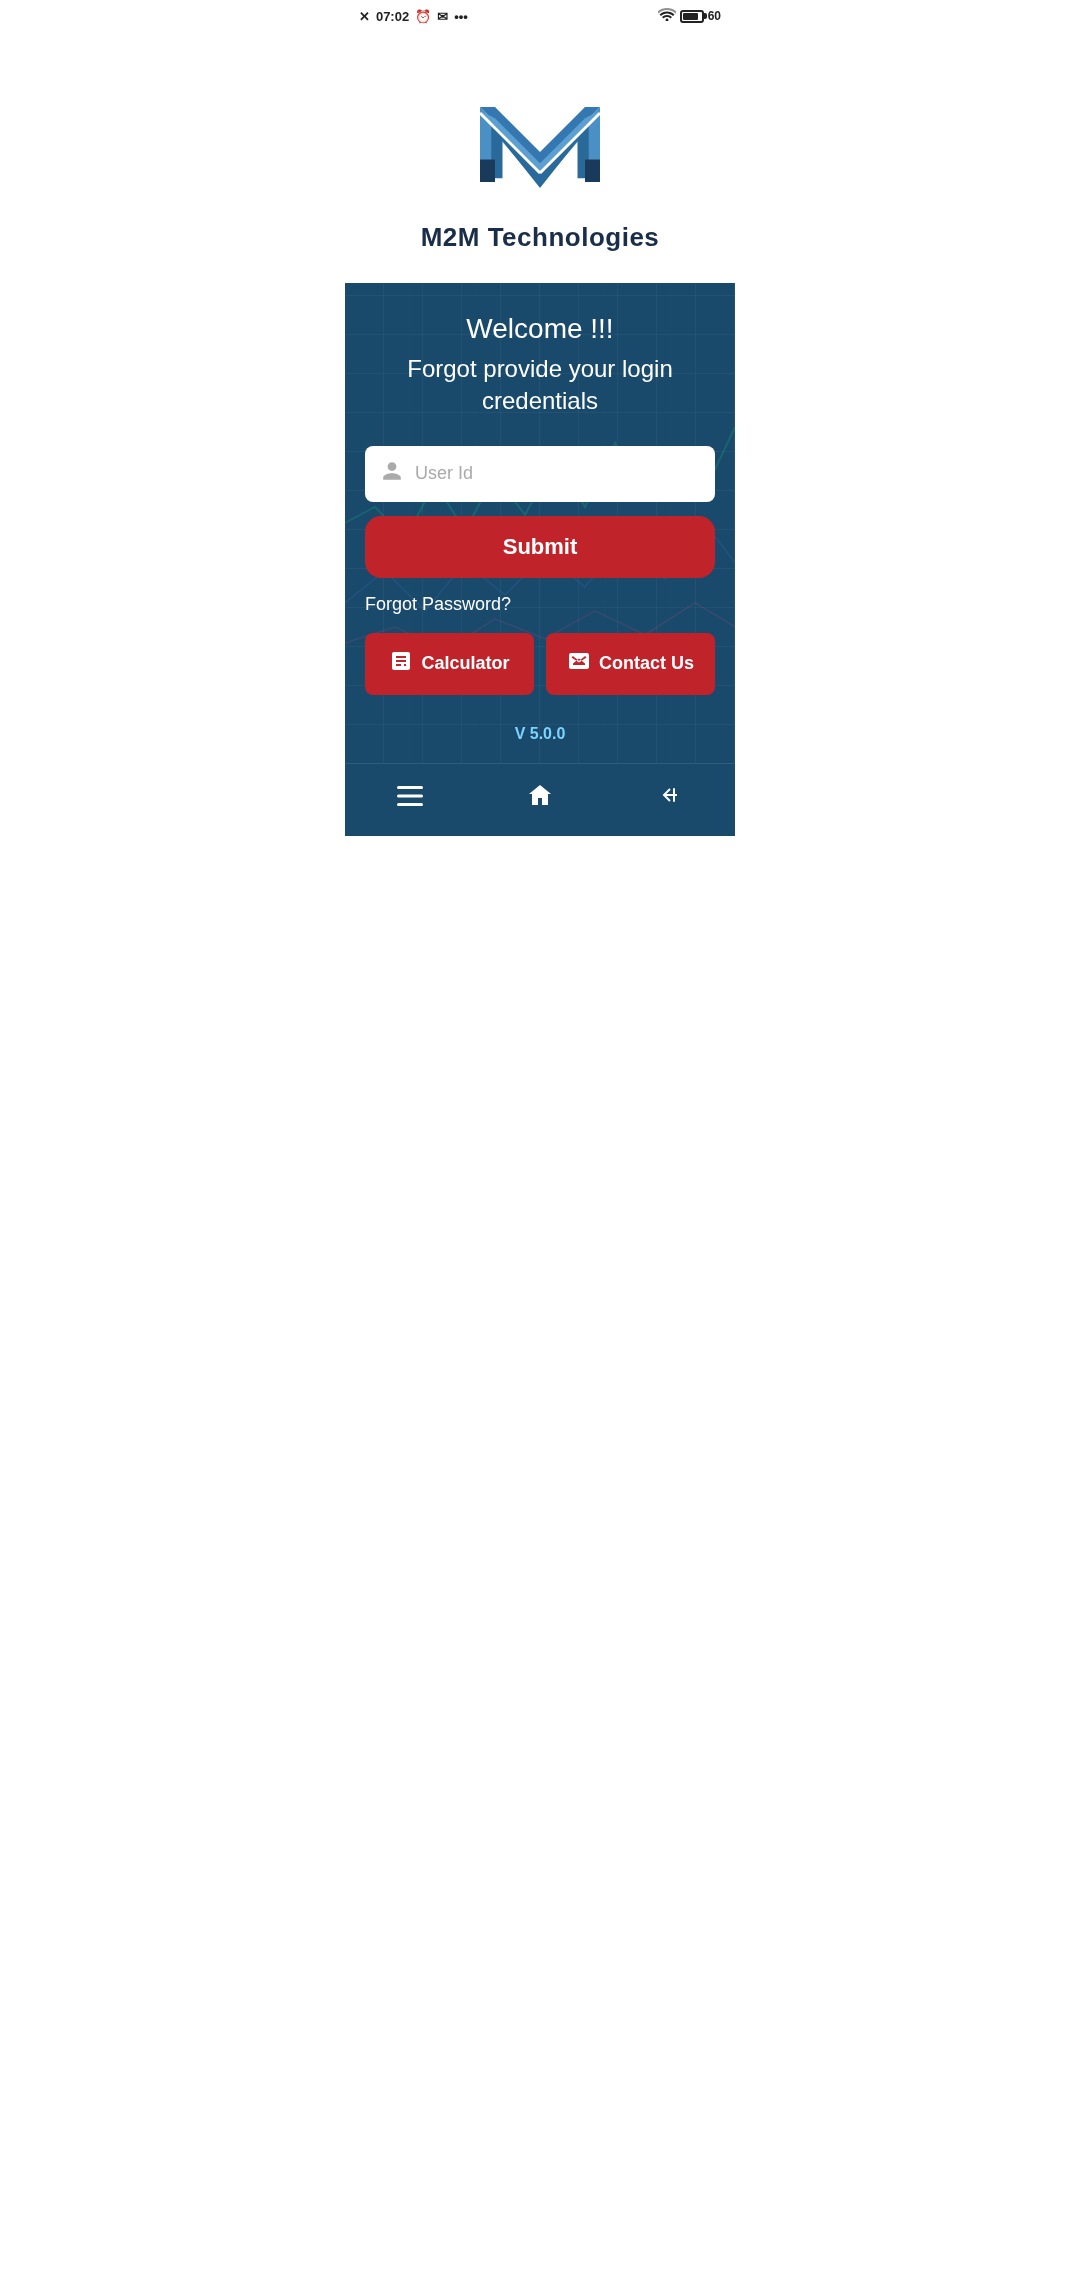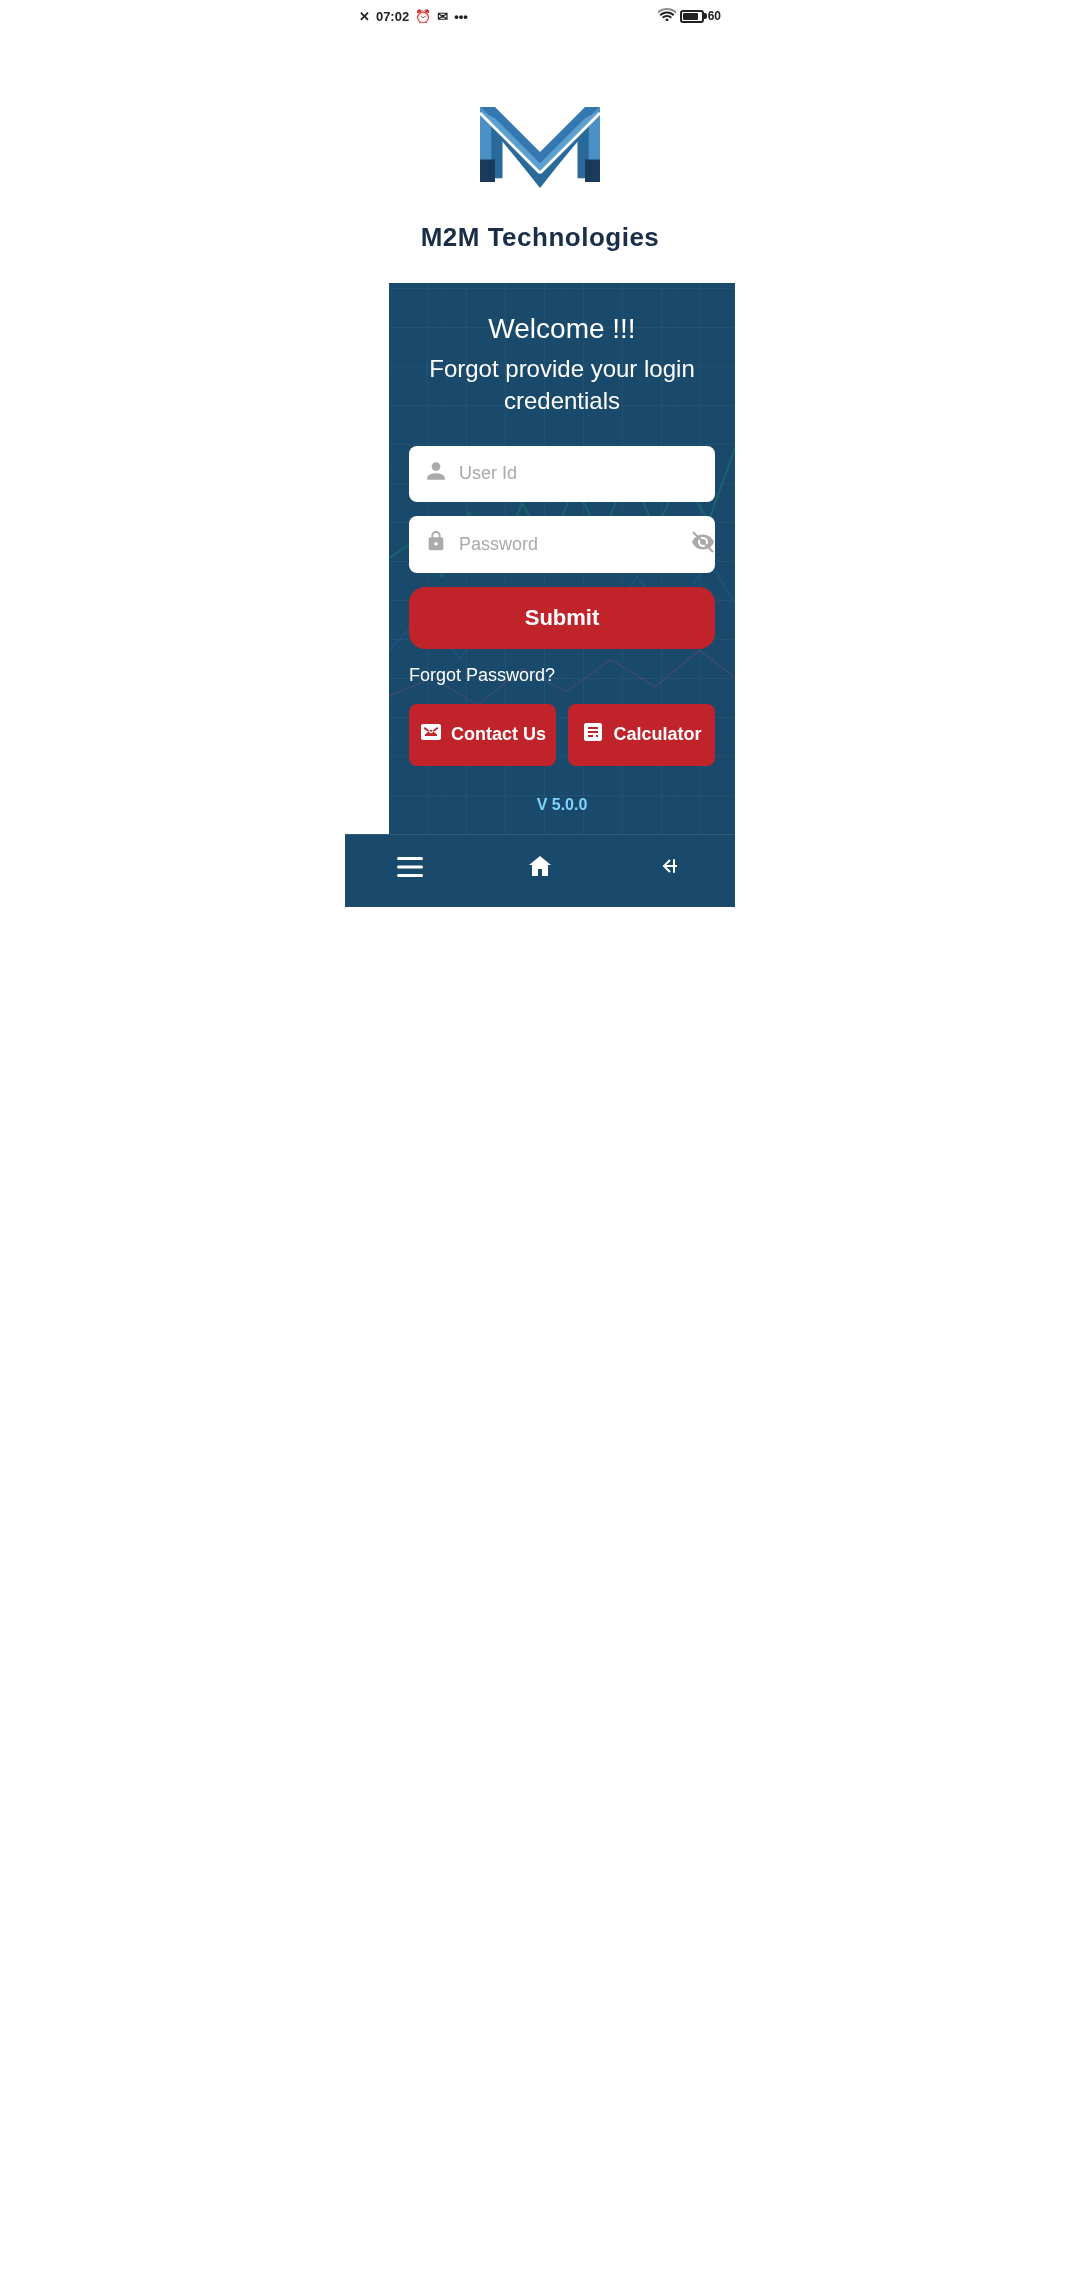"Welcome !!!" .main-content { margin-left: 44px -> none }
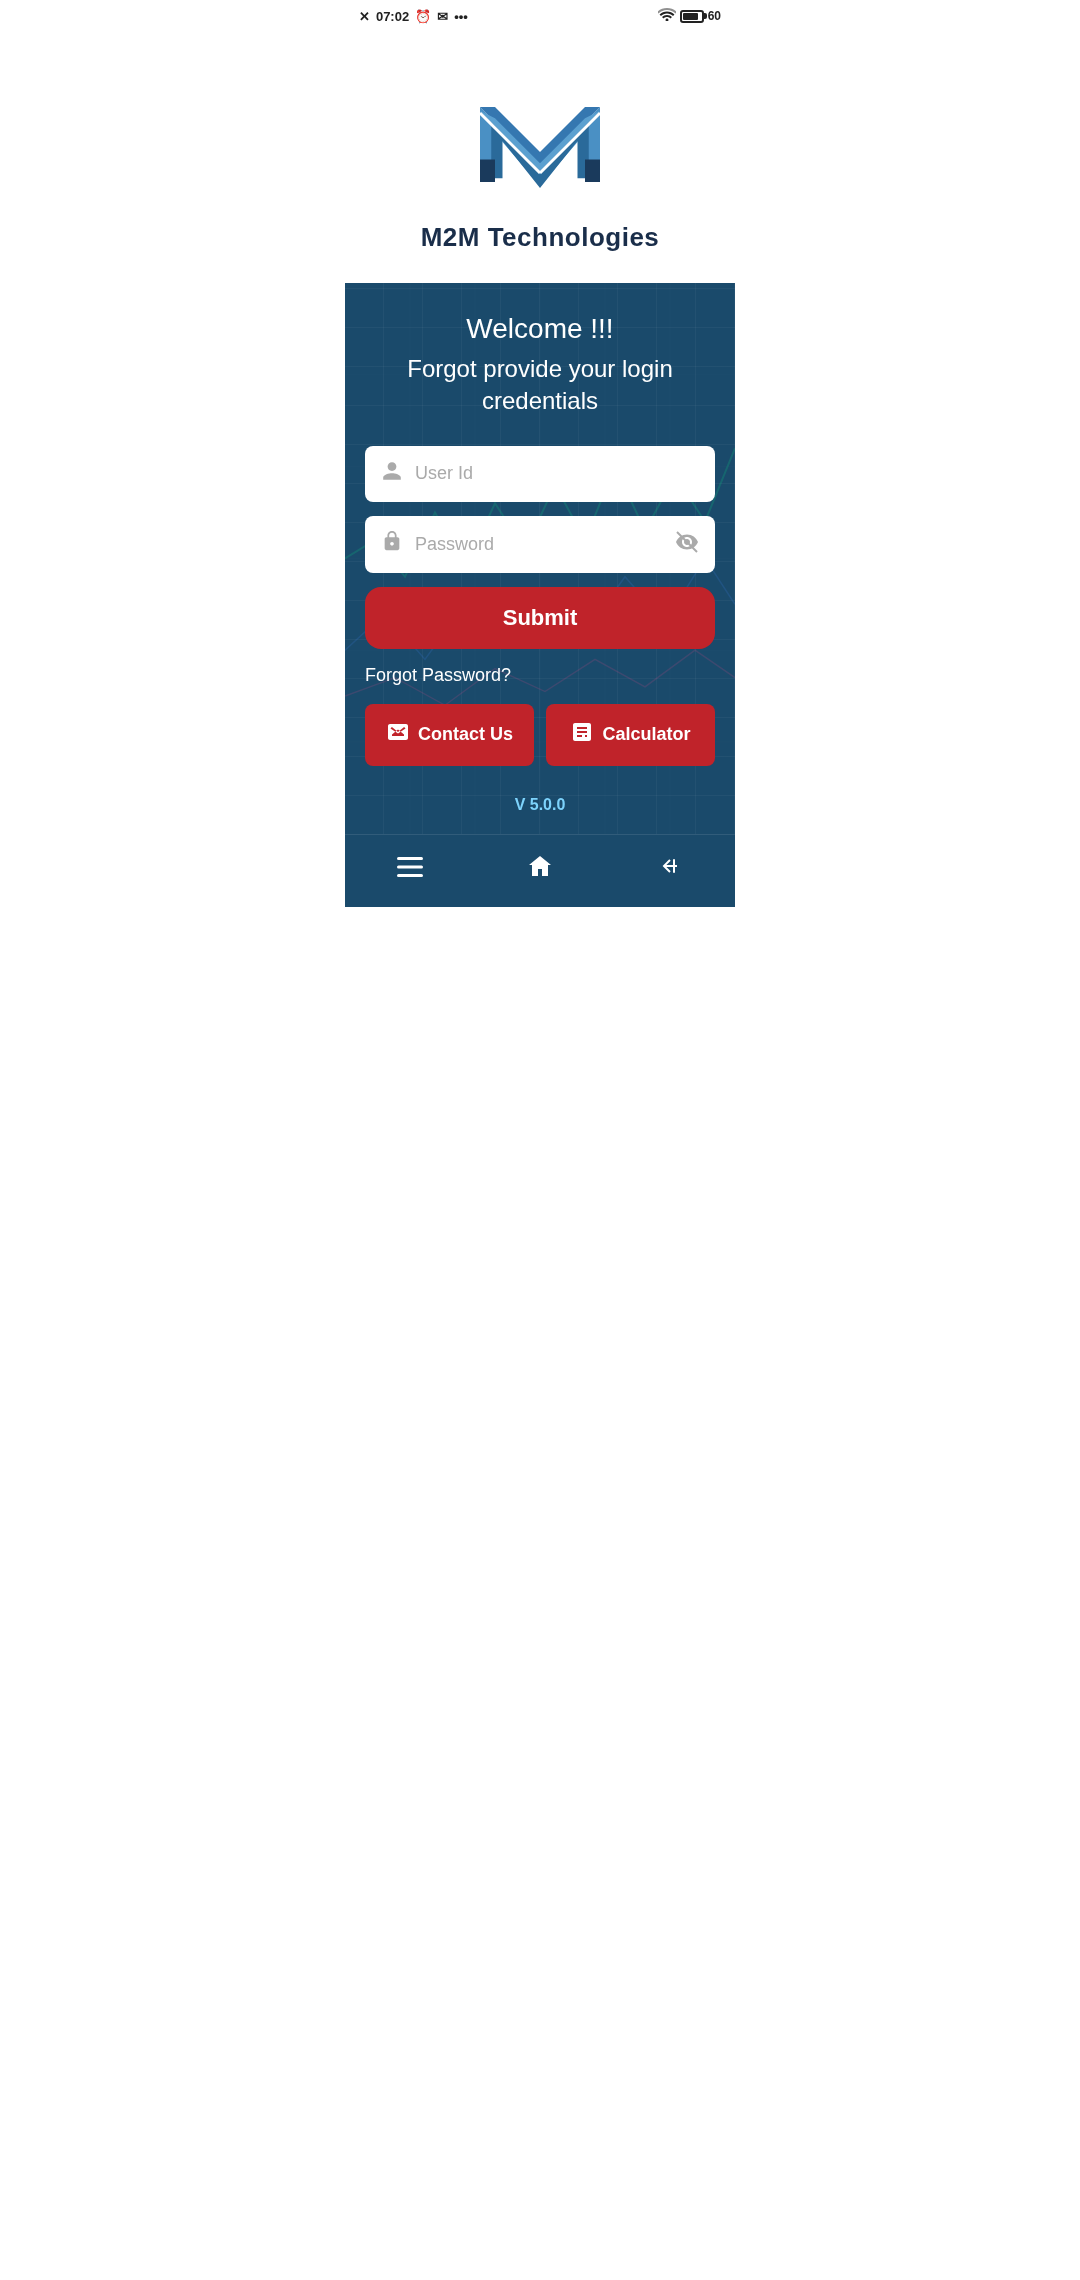"Password" div.input-wrapper { html: <div> <span> <svg> <path></path> </svg> </span> <input> <span> <svg> <path></path> <line></line> </svg> </span> </div> -> none }
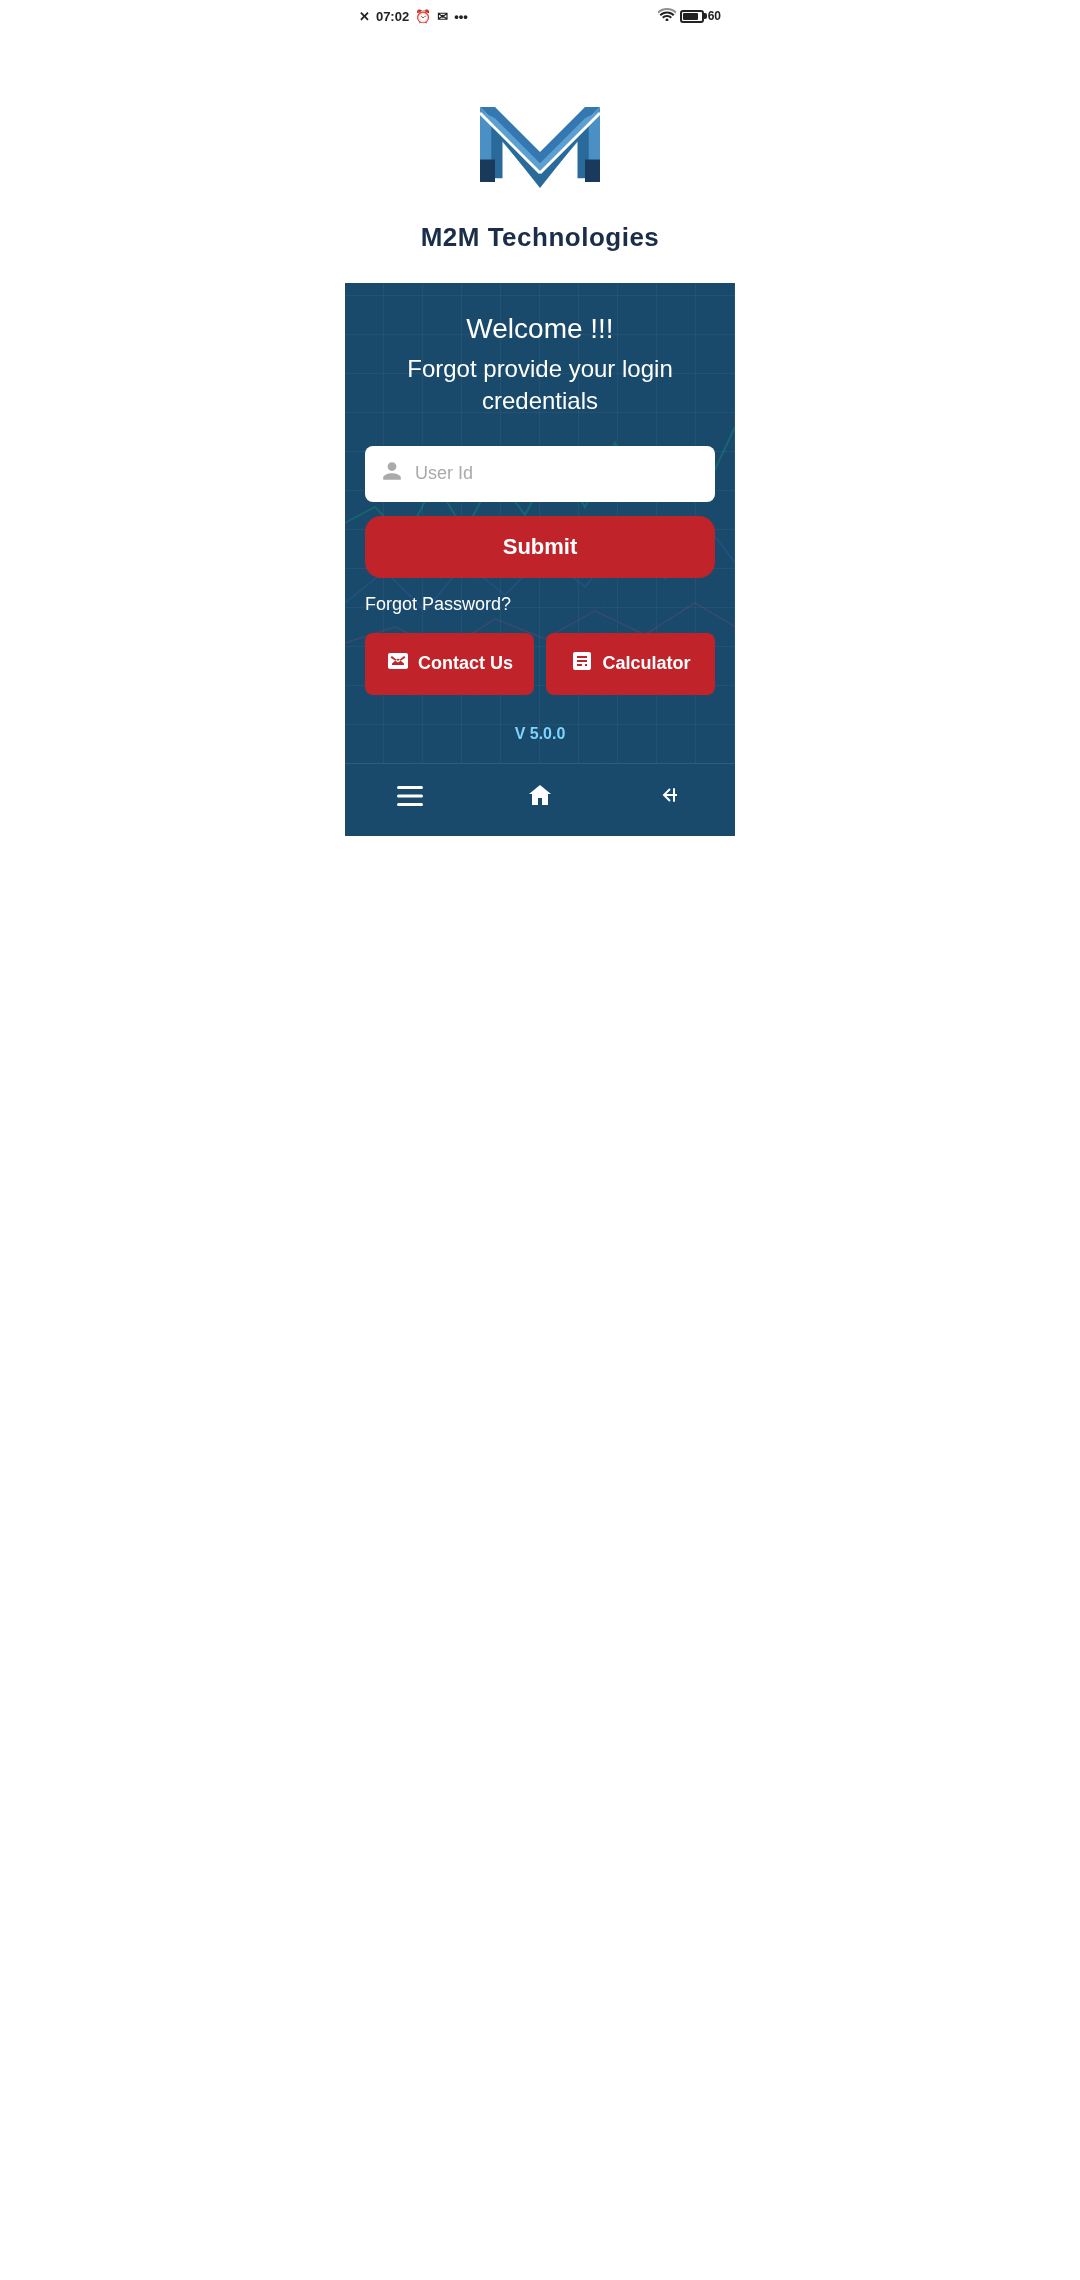"Contact Us" button.bottom-btn { order: before "Calculator" -> after "Calculator" }
